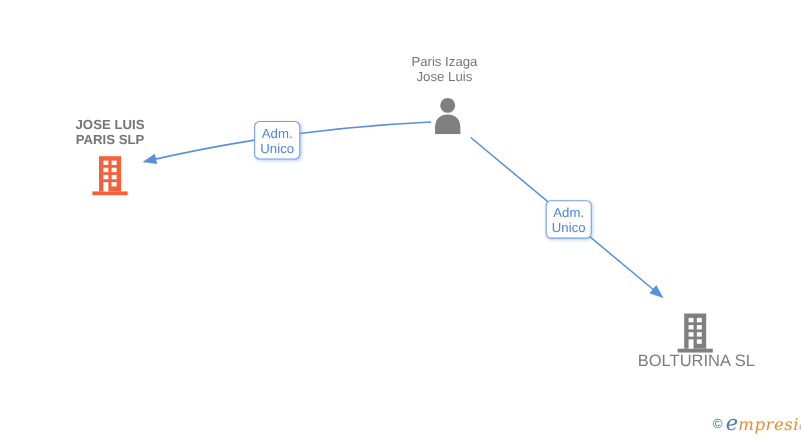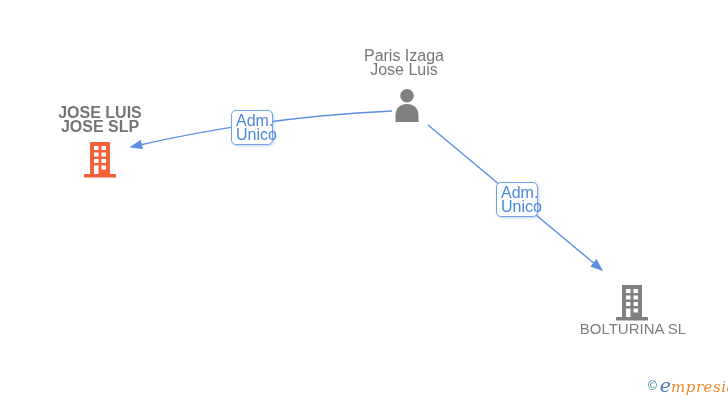"Paris Izaga" .node-label { font-size: 16px -> 12px }
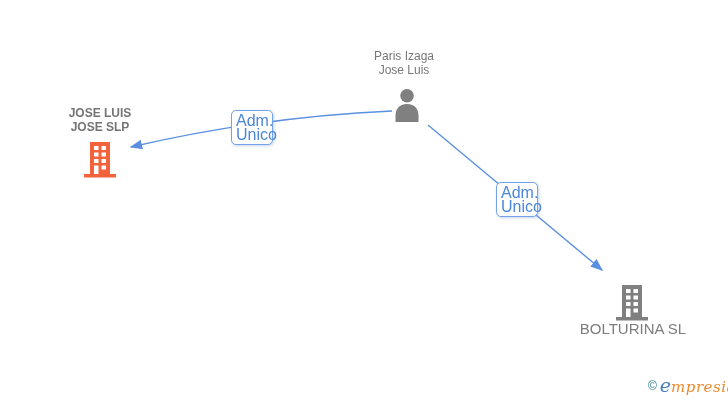"JOSE SLP" span.line { text: JOSE -> PARIS }
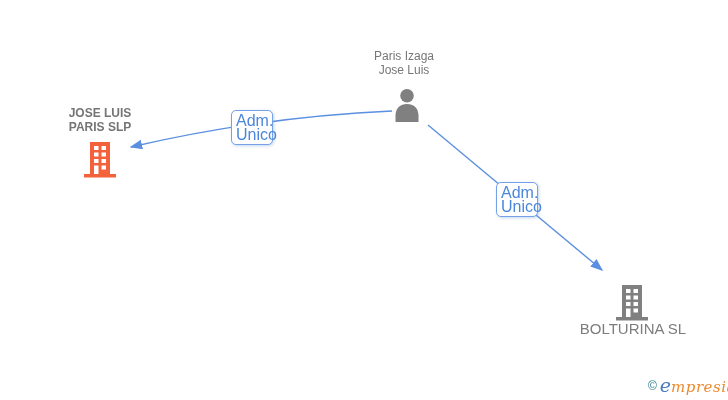"Adm." .edge-label { font-size: 16px -> 12px }
